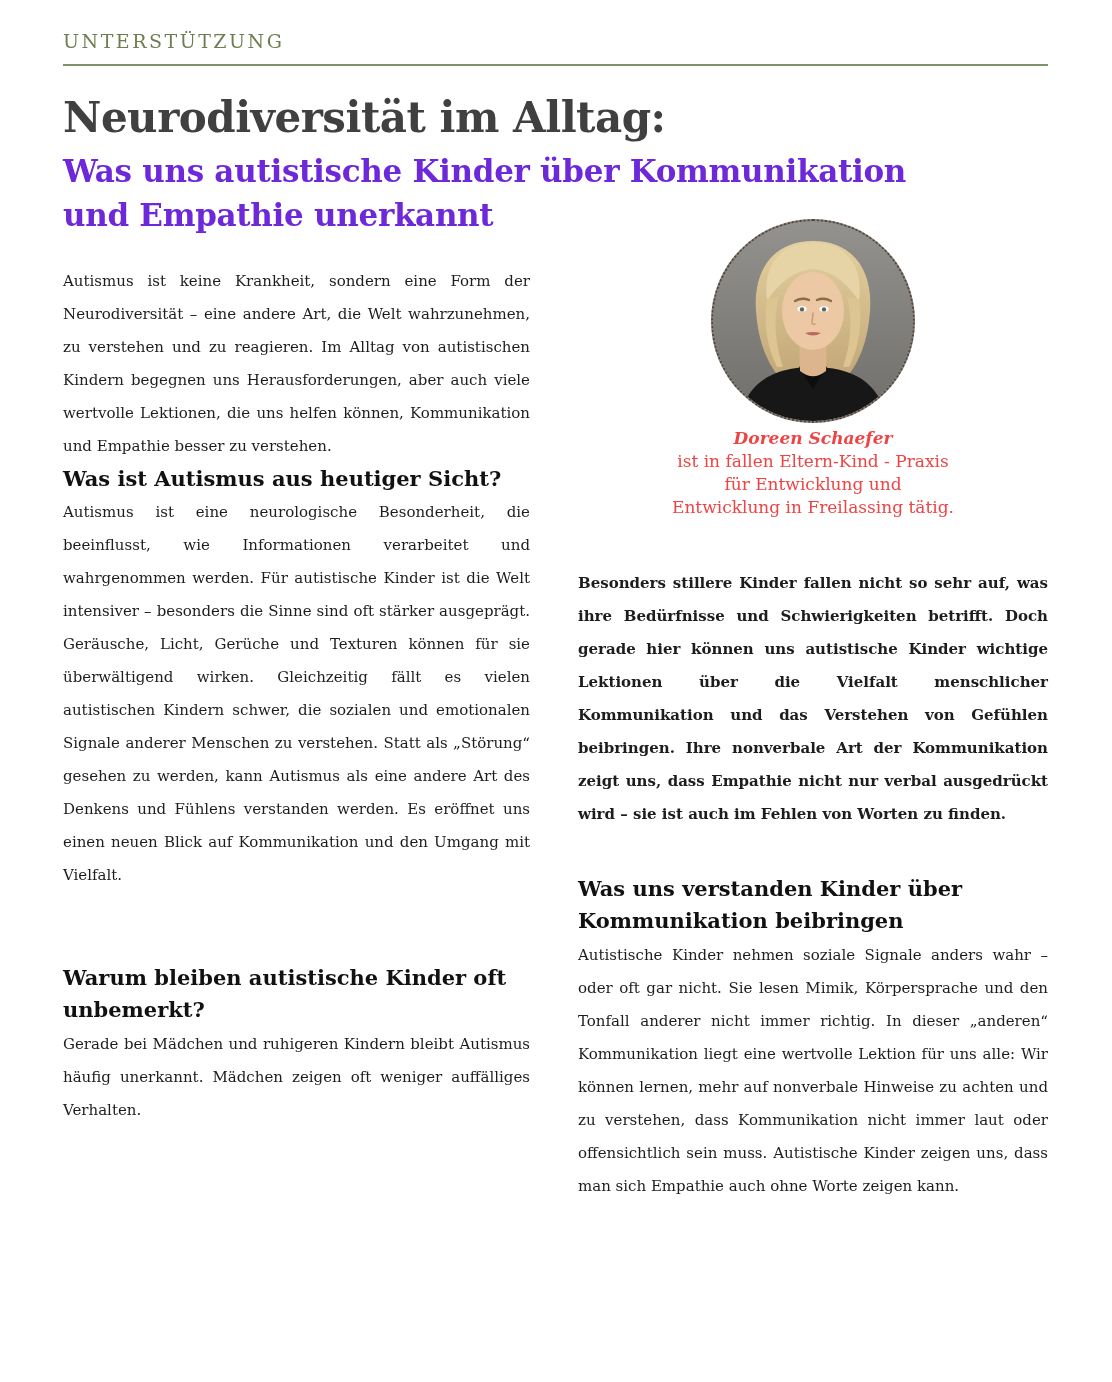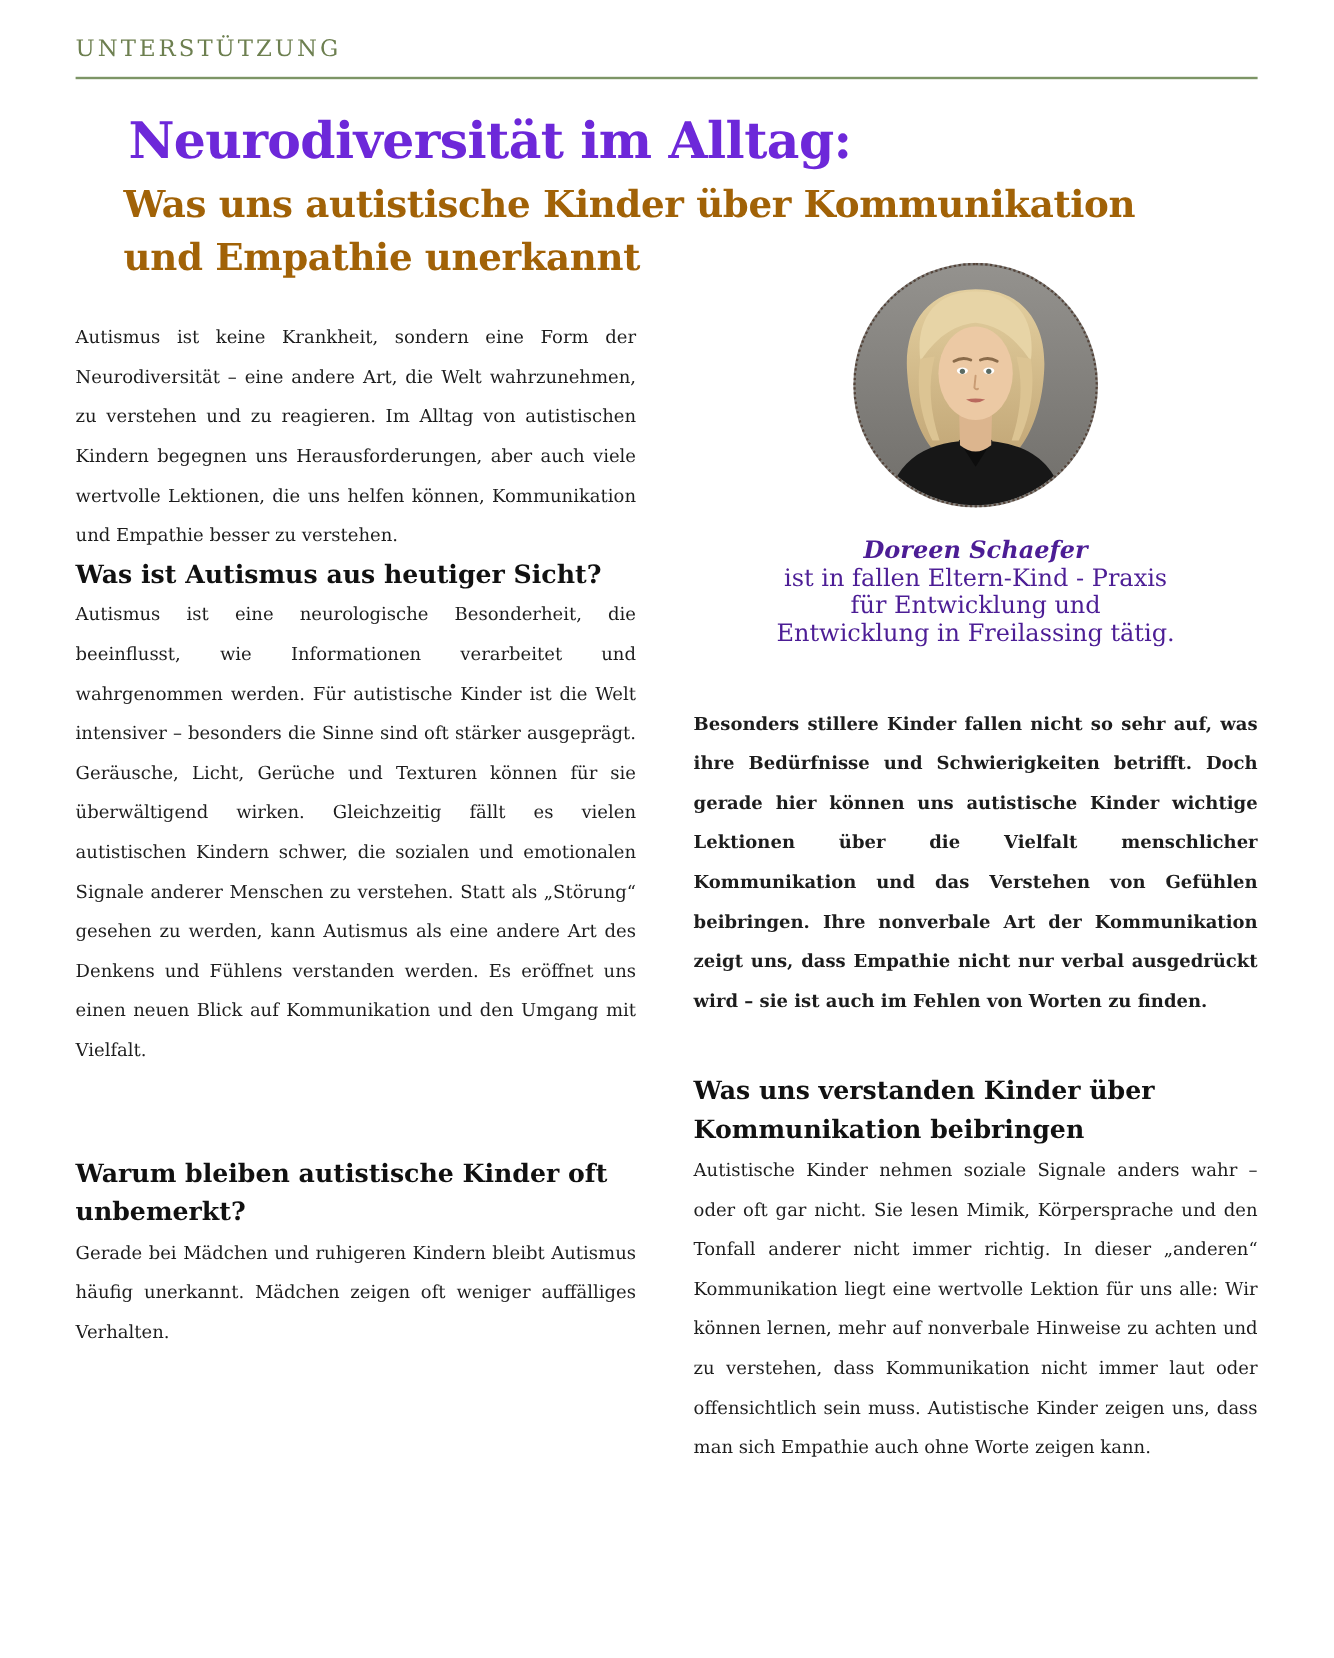"Neurodiversität im Alltag:" .title { color: #6d28d9 -> #404040; margin-left: 44px -> none }
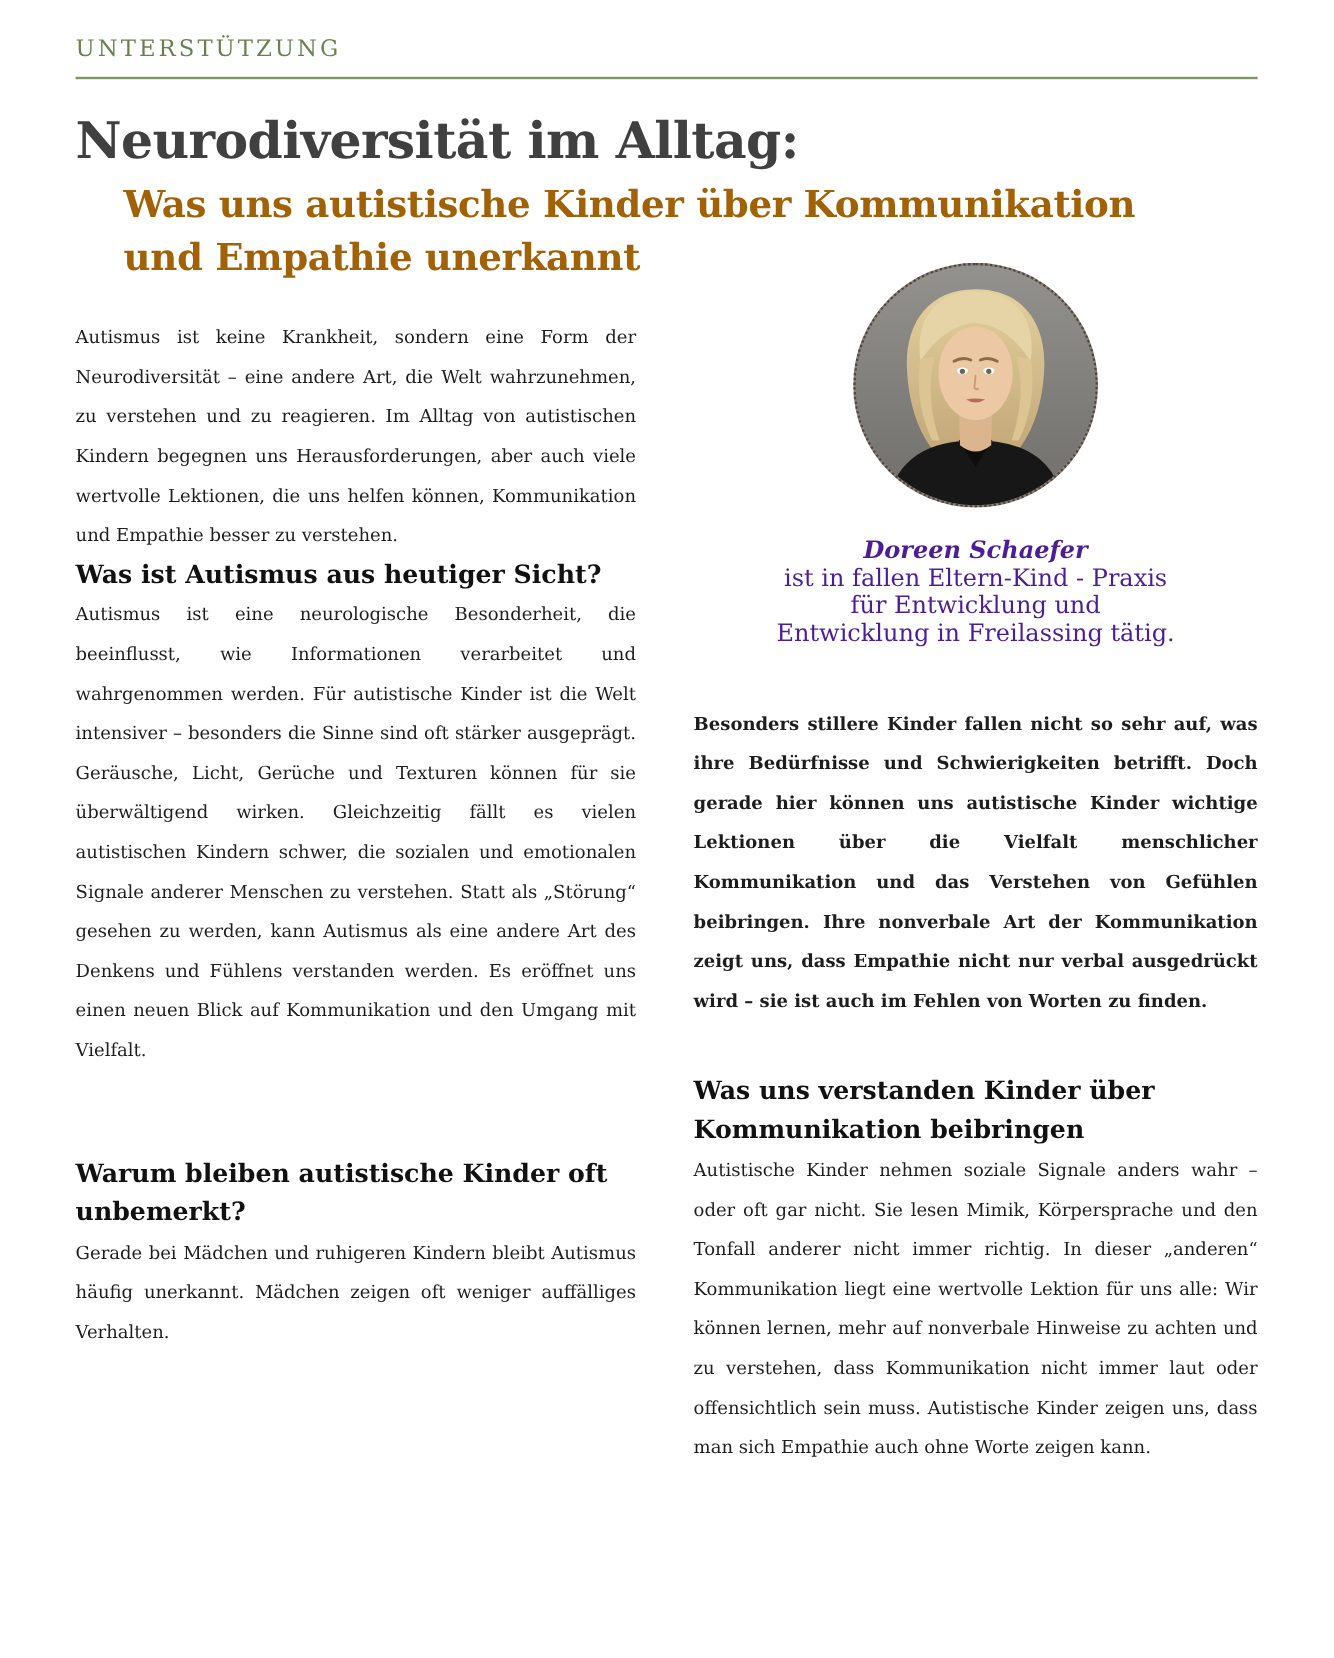"Was uns autistische Kinder über" .subtitle { color: #a16207 -> #6d28d9; margin-left: 40px -> none }
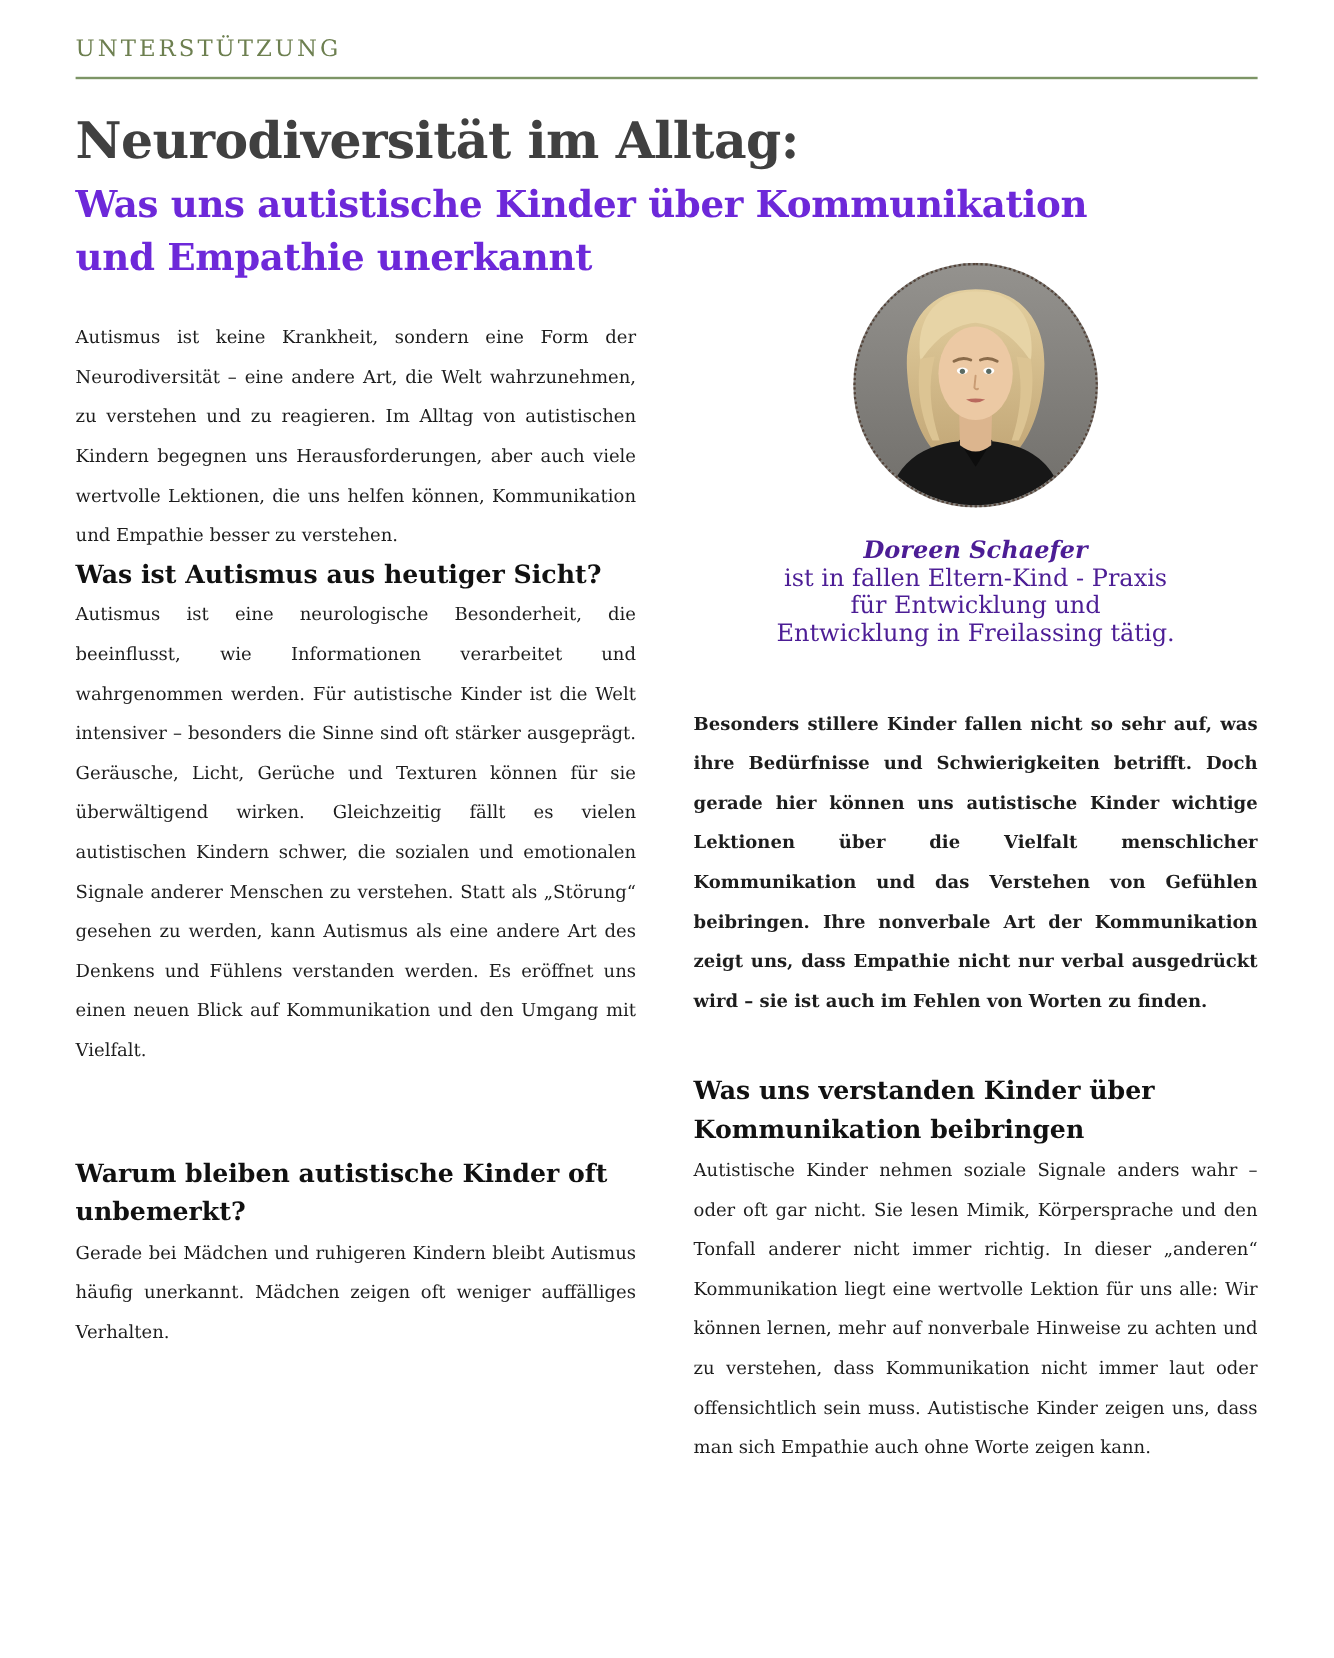"Doreen Schaefer" .caption { color: #4c1d95 -> #ef4444; font-size: 20px -> 17px; margin-top: 24px -> 4px }
